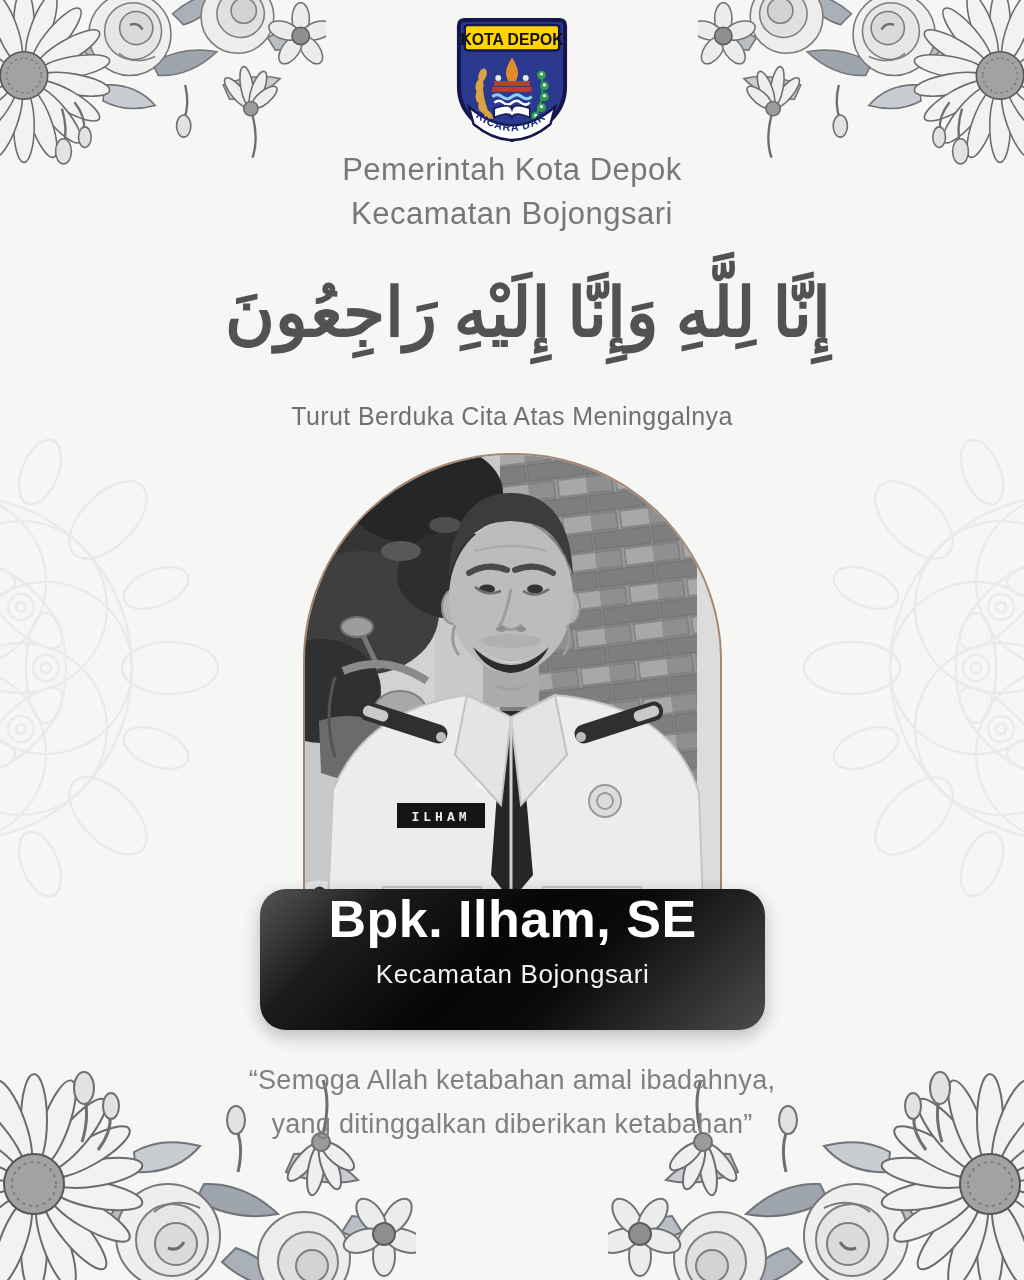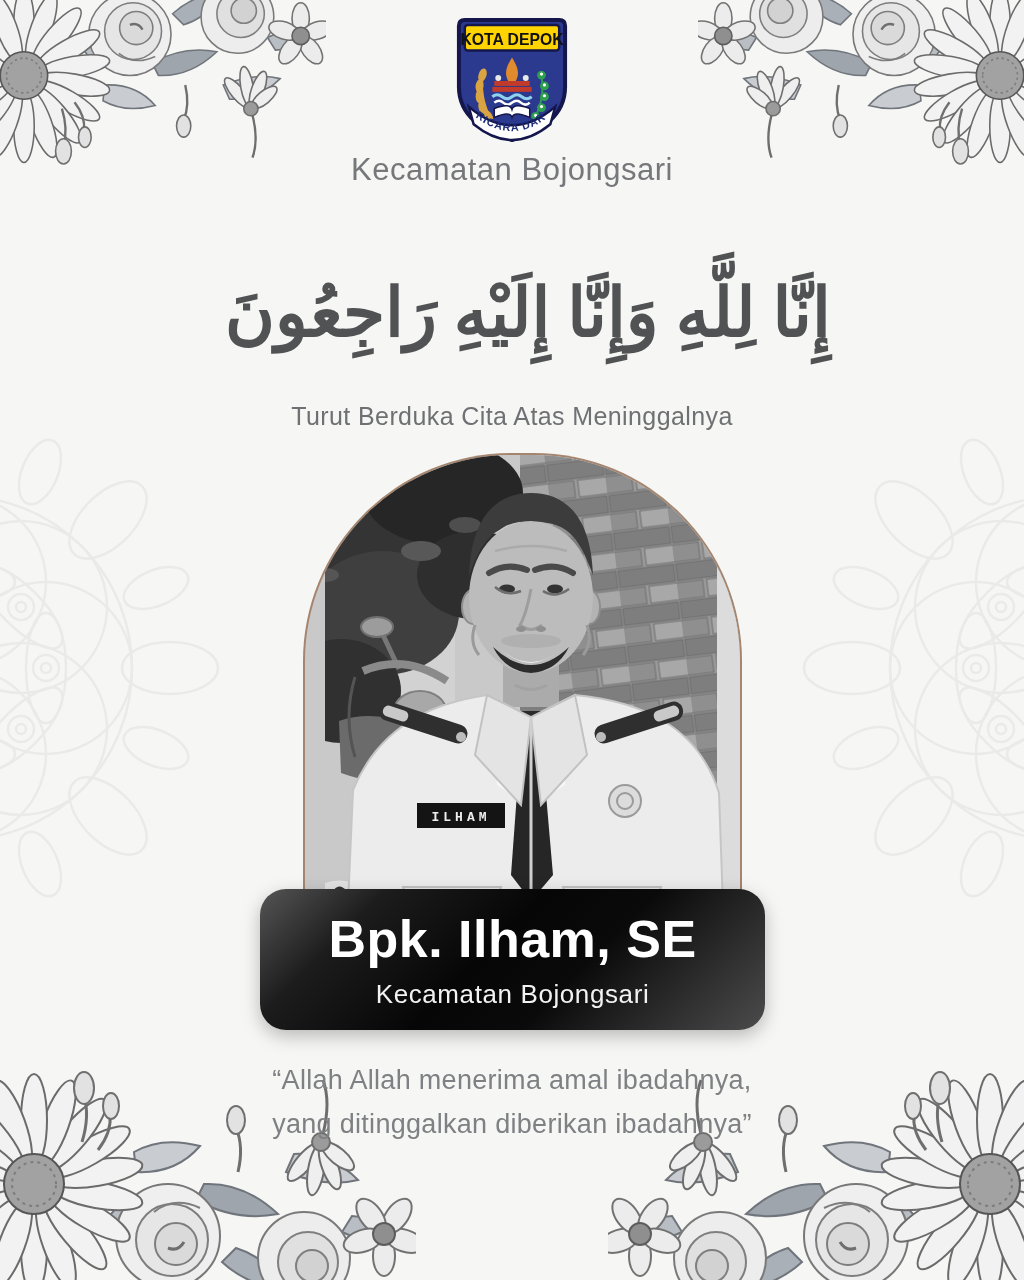"Pemerintah Kota Depok" div { html: none -> <div>Pemerintah Kota Depok</div> }
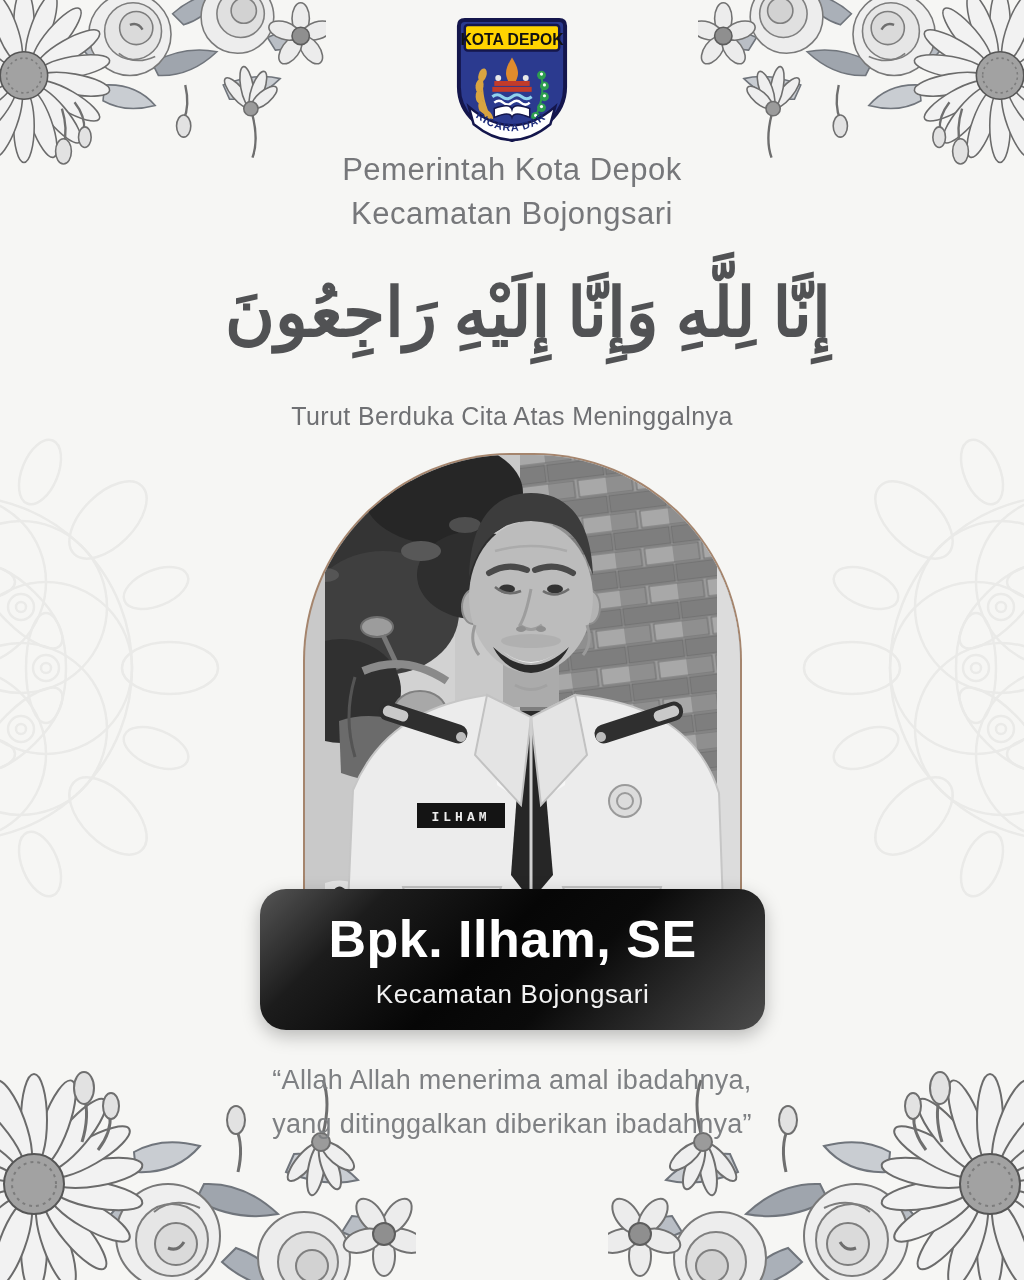"ILHAM" .photo-frame { padding-left: 20px -> none }
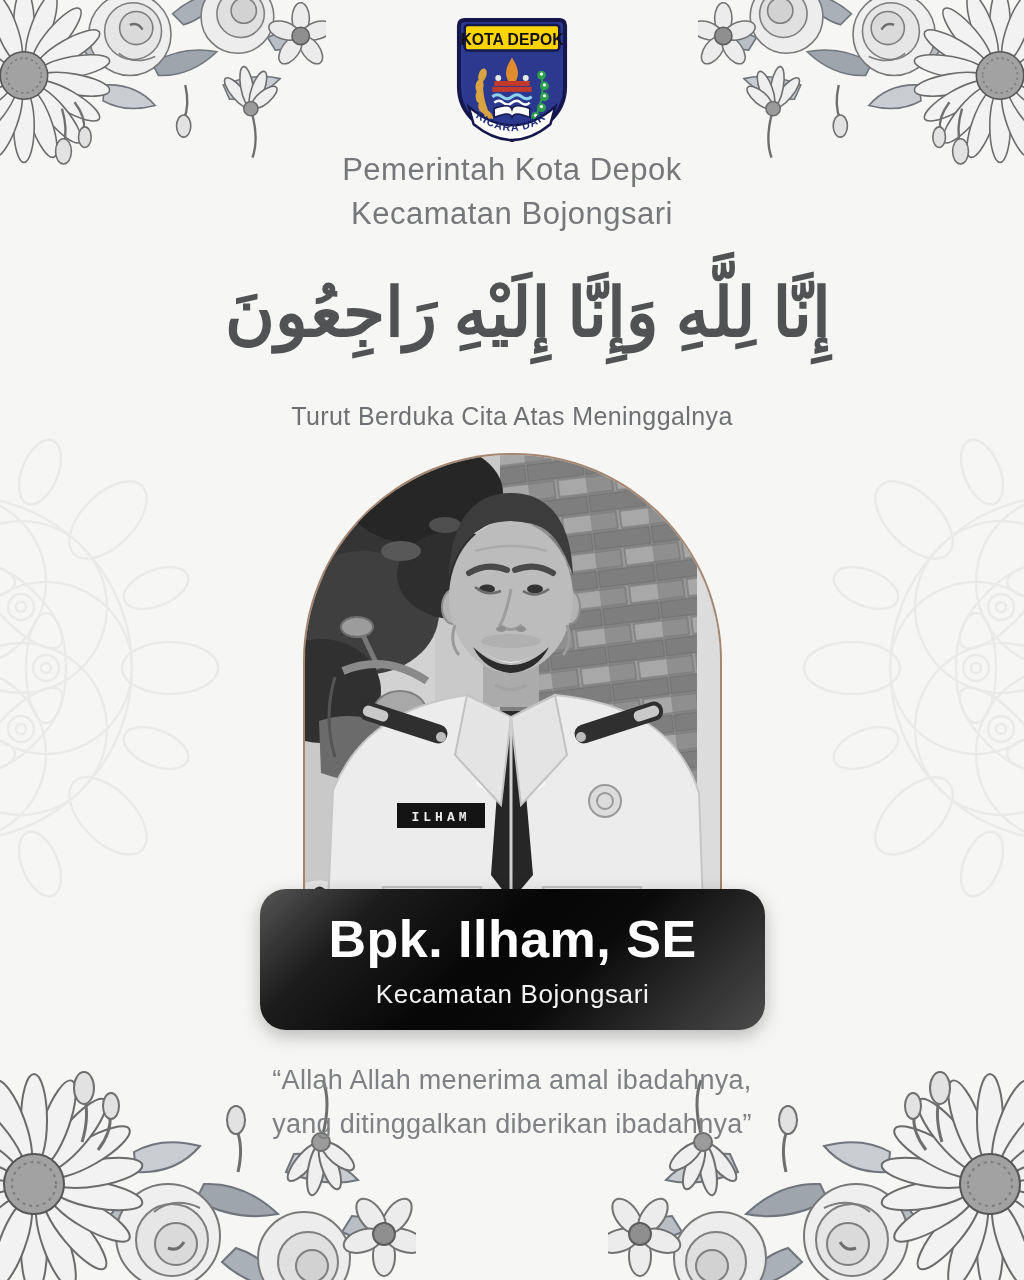"Bpk. Ilham, SE" .name-card { justify-content: center -> flex-start }
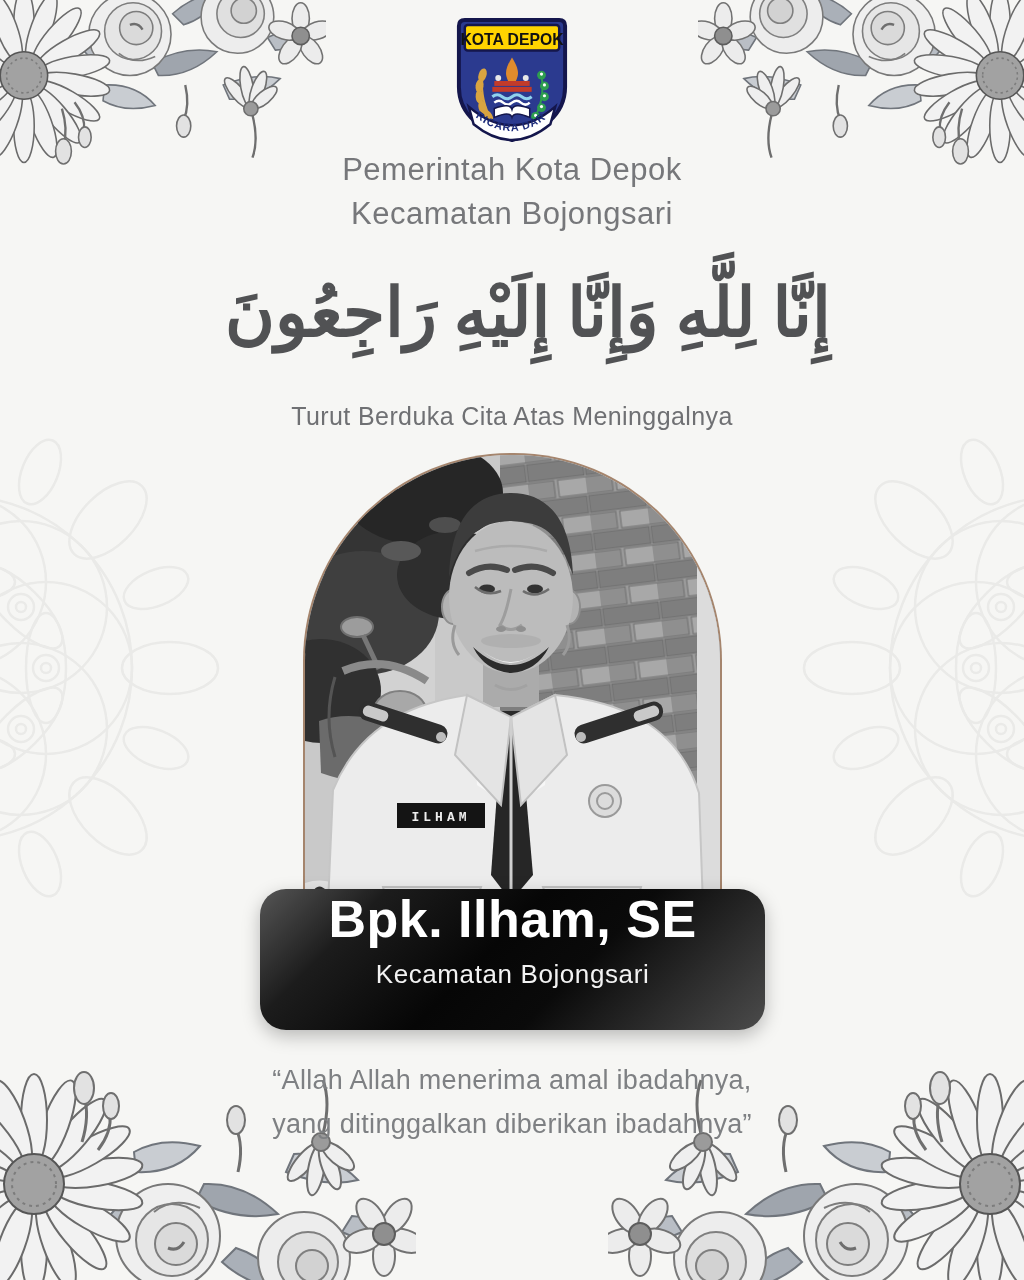"“Allah Allah menerima amal ibadahnya," div { text: Allah Allah menerima -> Semoga Allah ketabahan }
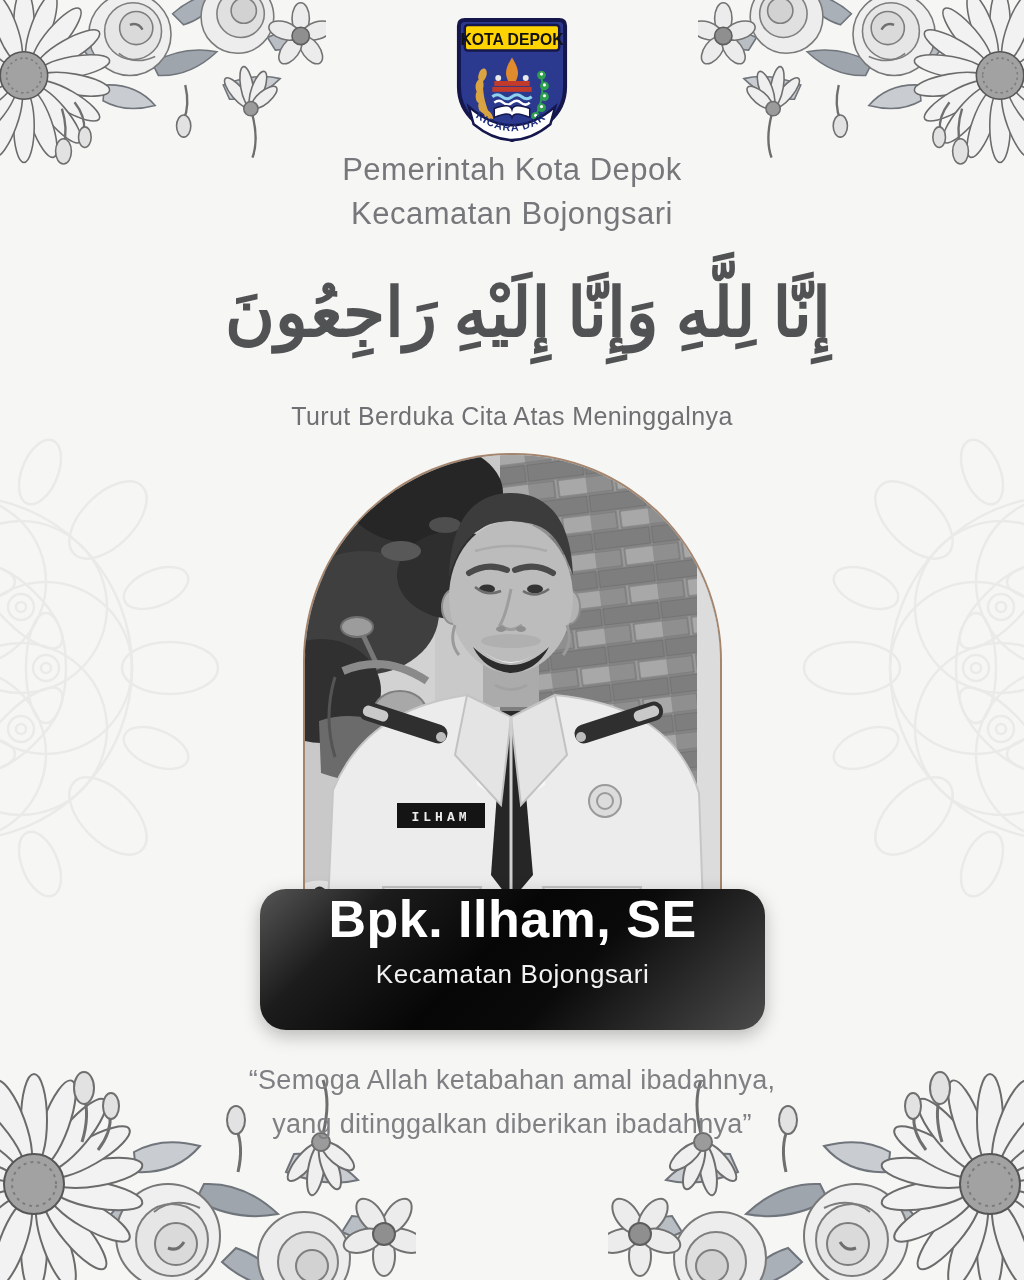"yang ditinggalkan diberikan ibadahnya”" div { text: ibadahnya -> ketabahan }
